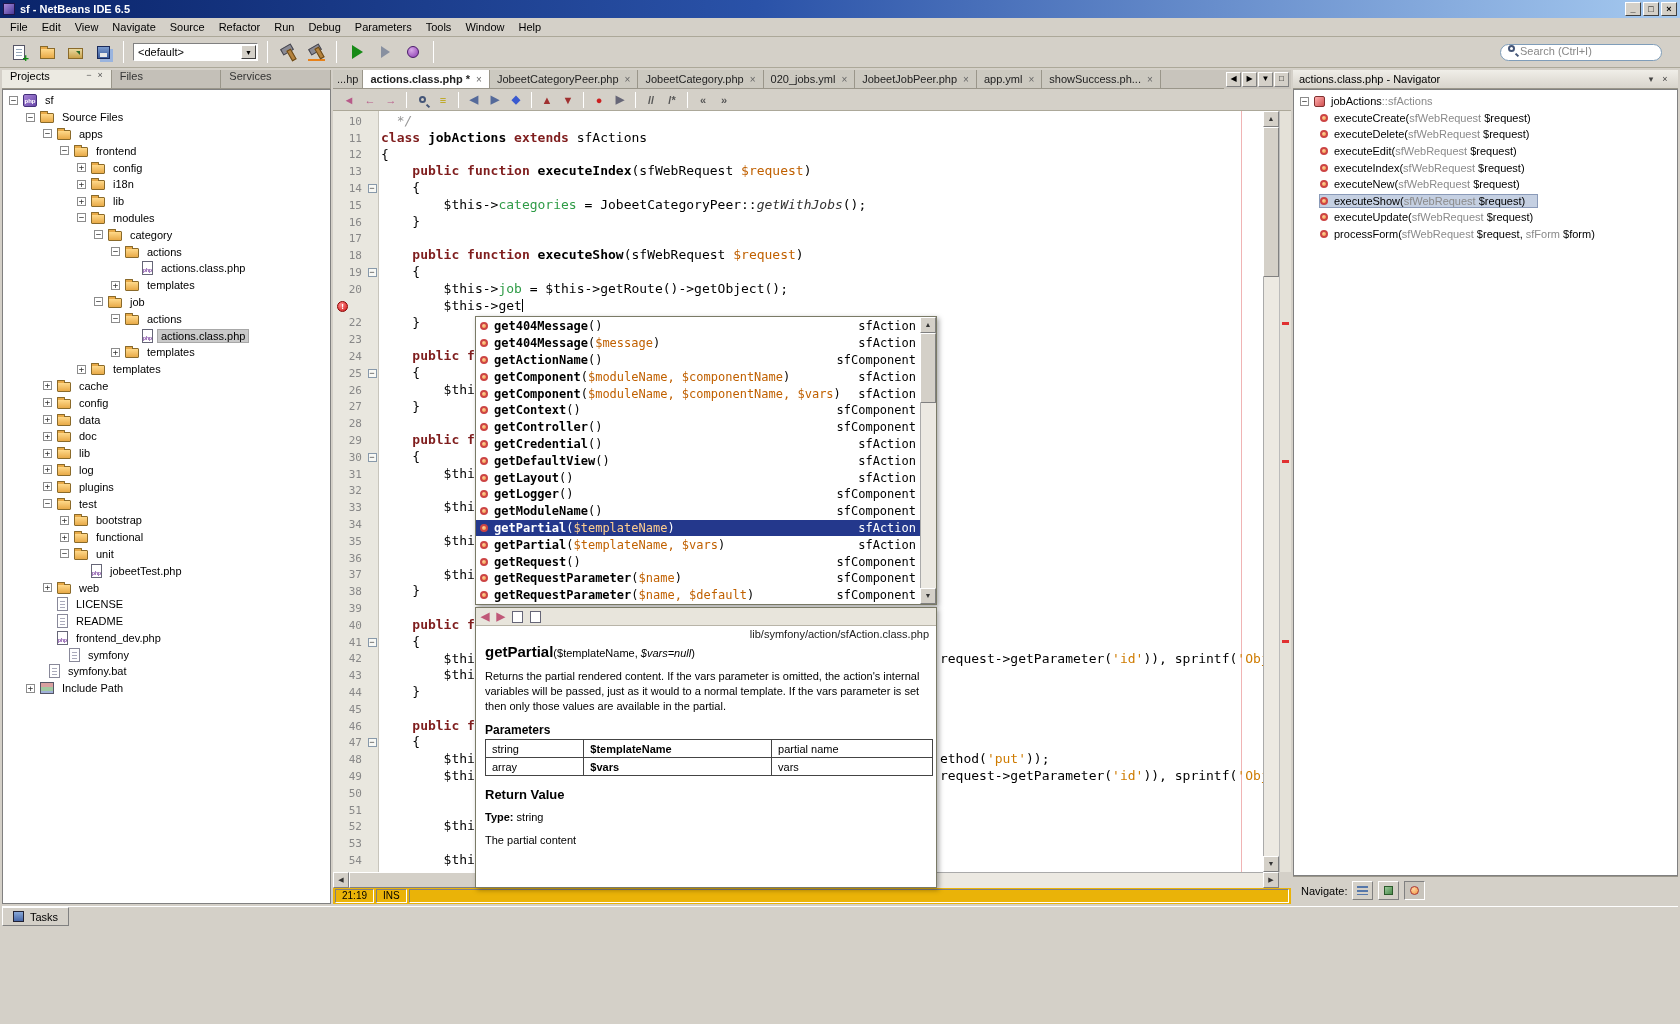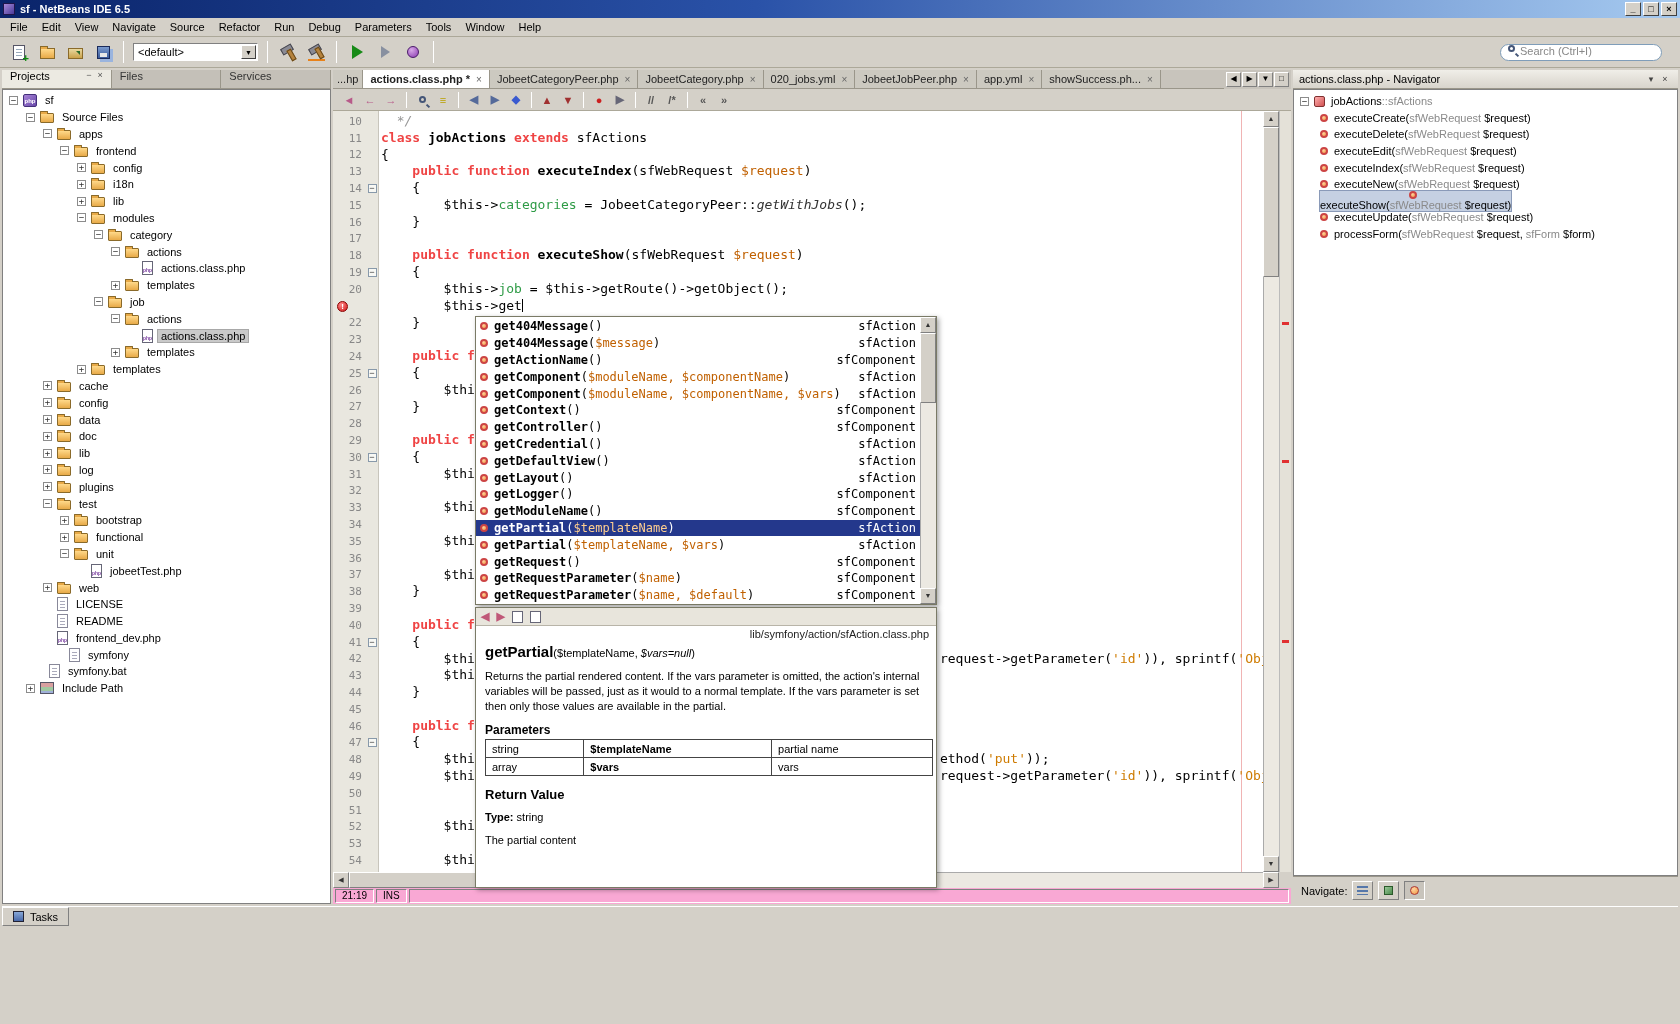"class" .tk-kw { color: #ef4444 -> #7f1d1d }
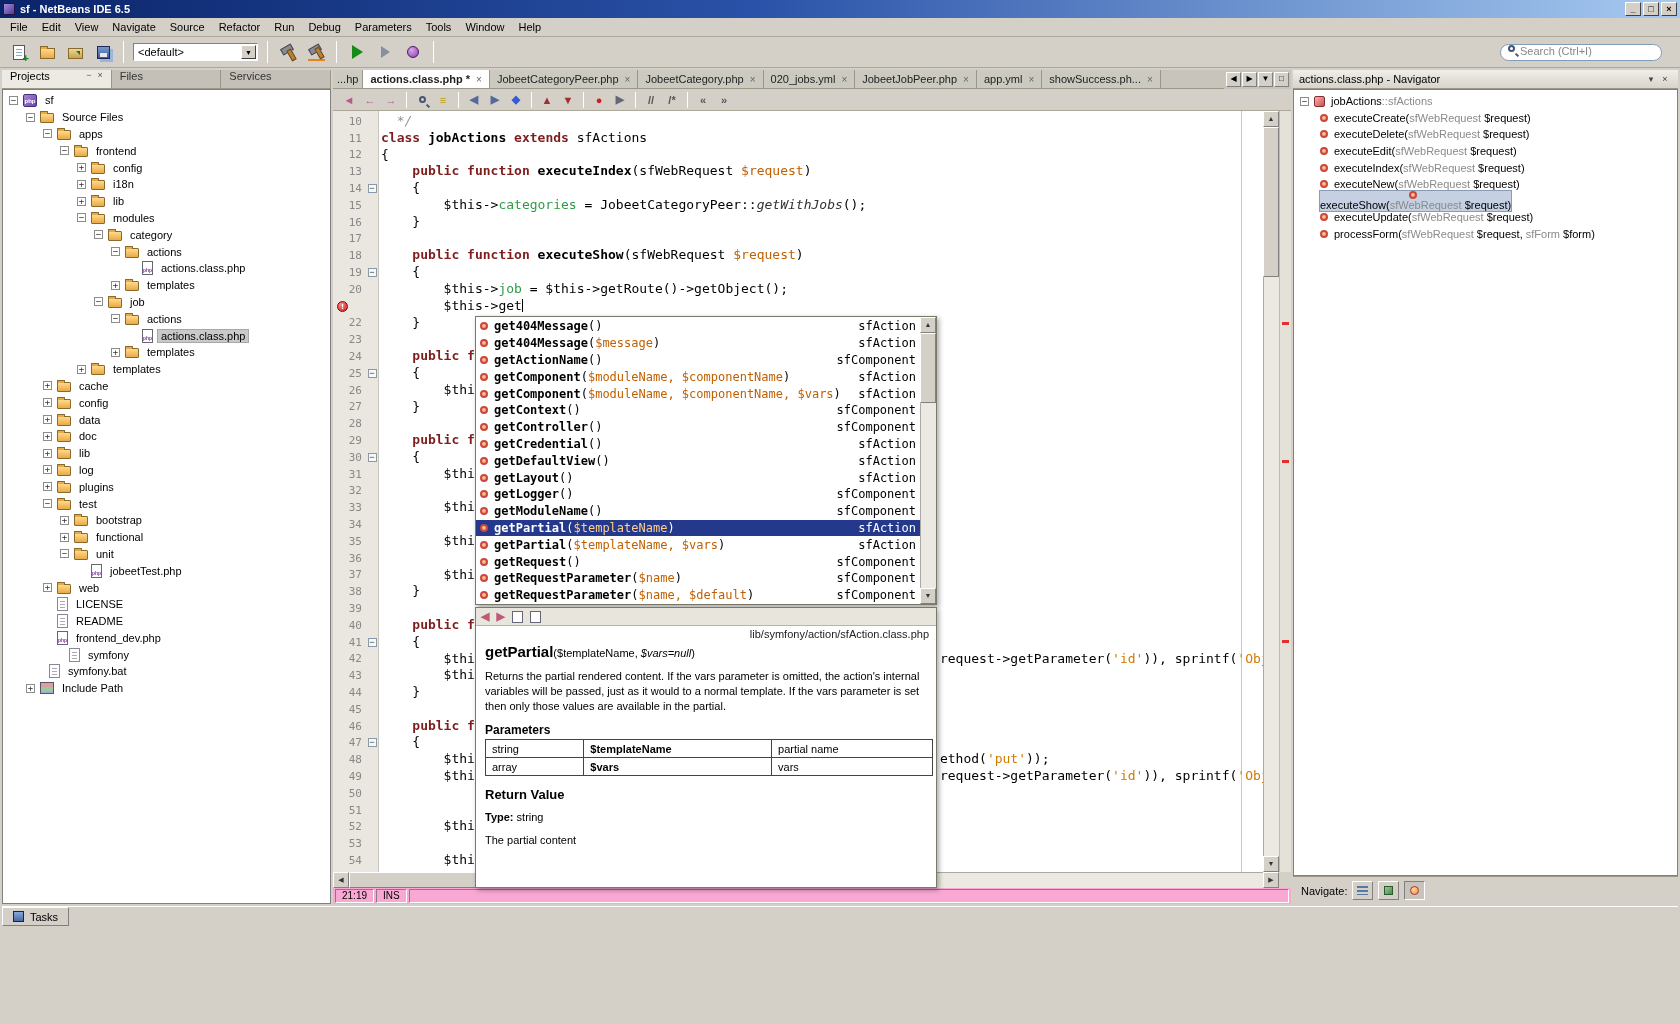"executeShow(sfWebRequest $request)" .selwrap { flex-direction: column -> none; padding-right: 0 -> 12px }
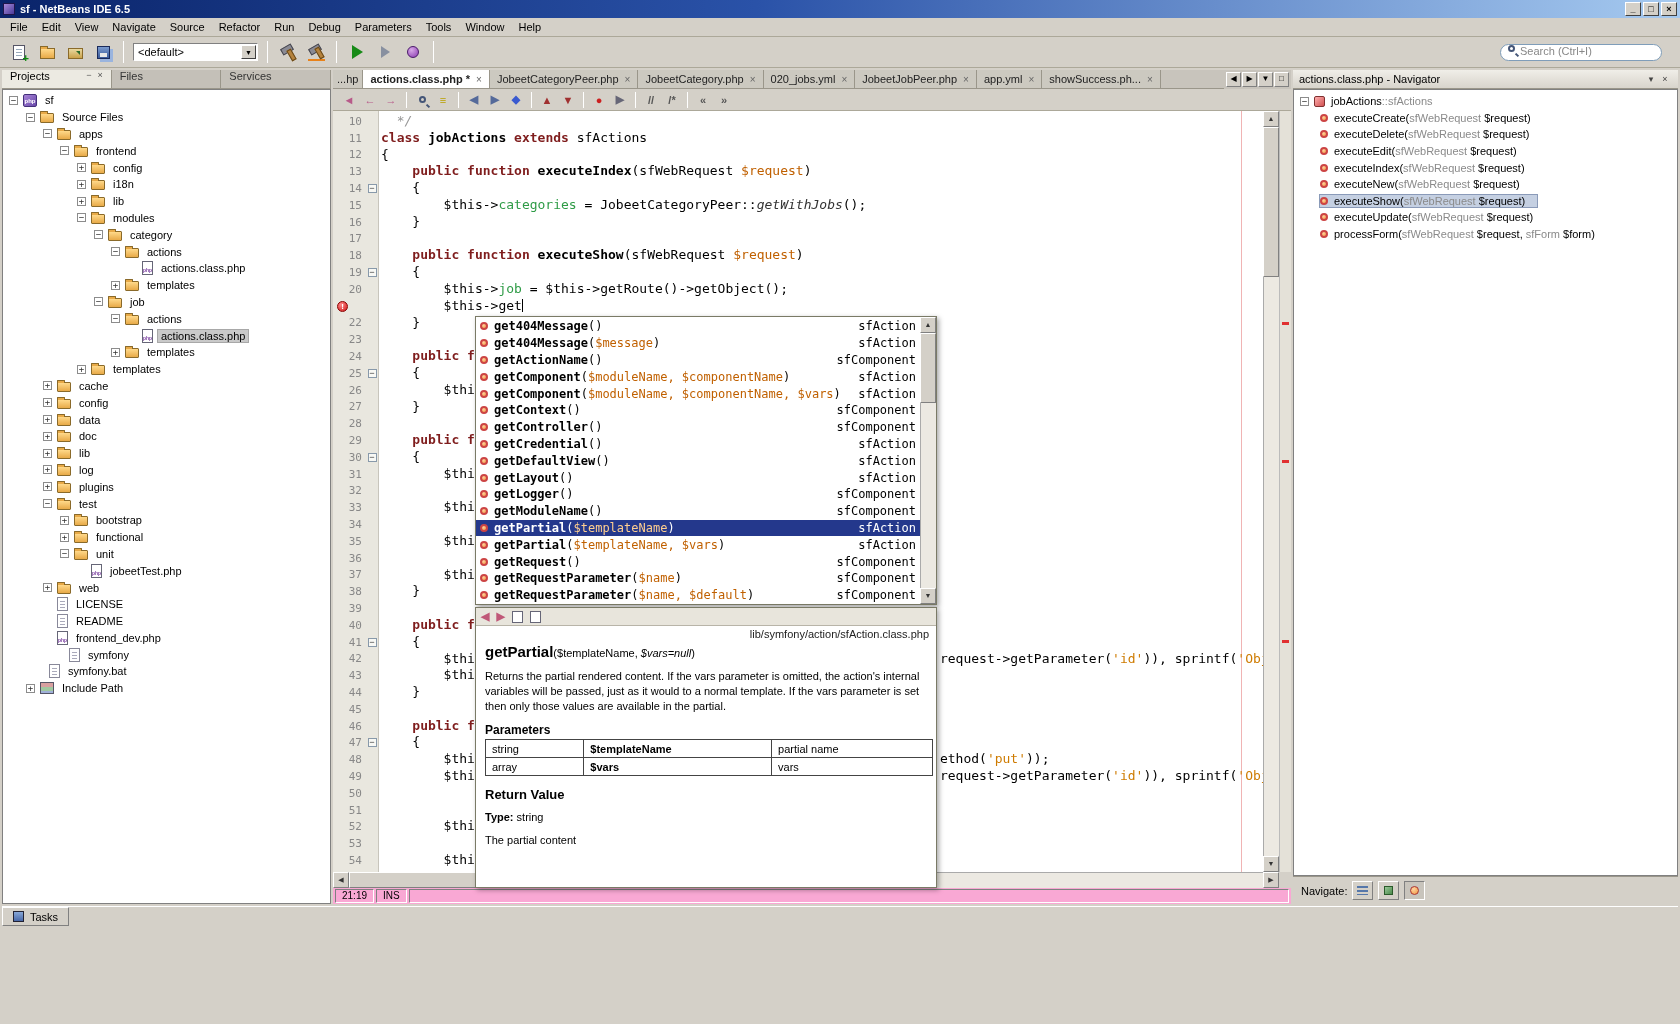"21:19" .estatus { background: #f9a8d4 -> #eab308 }
